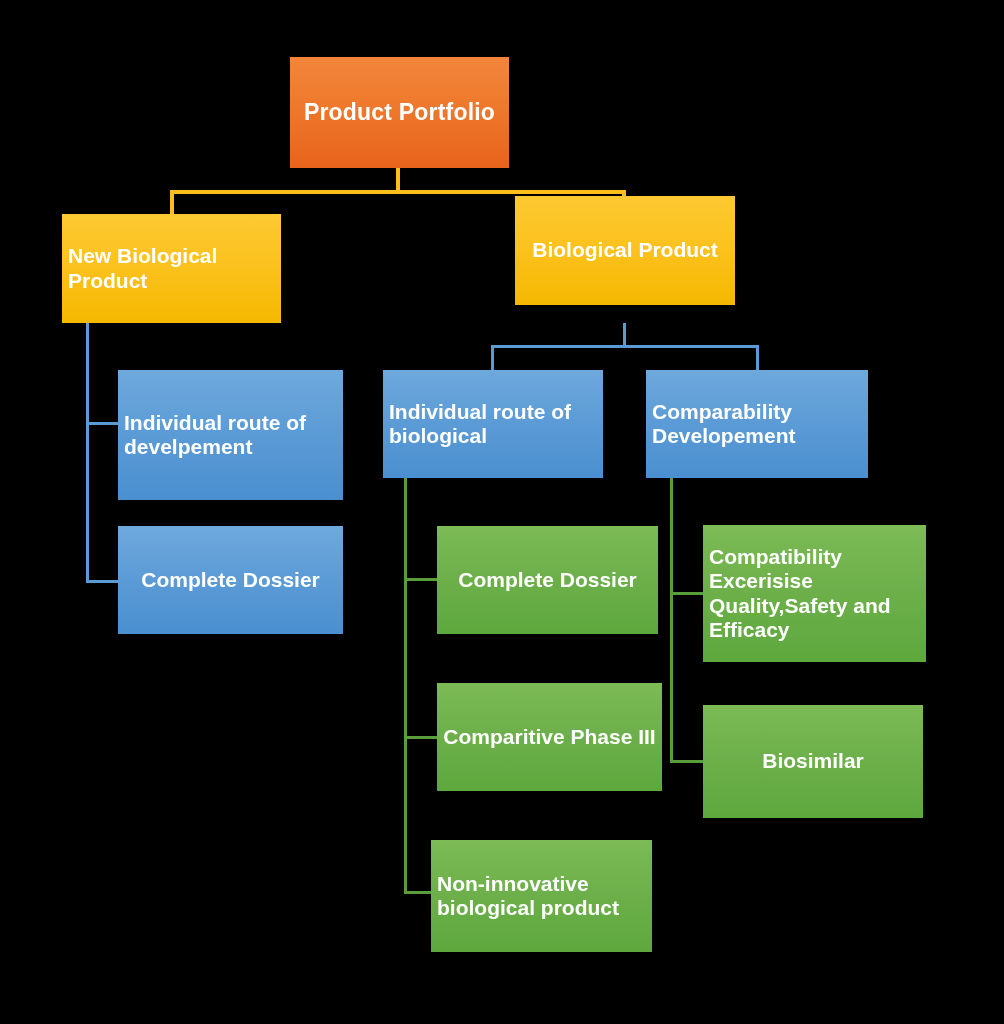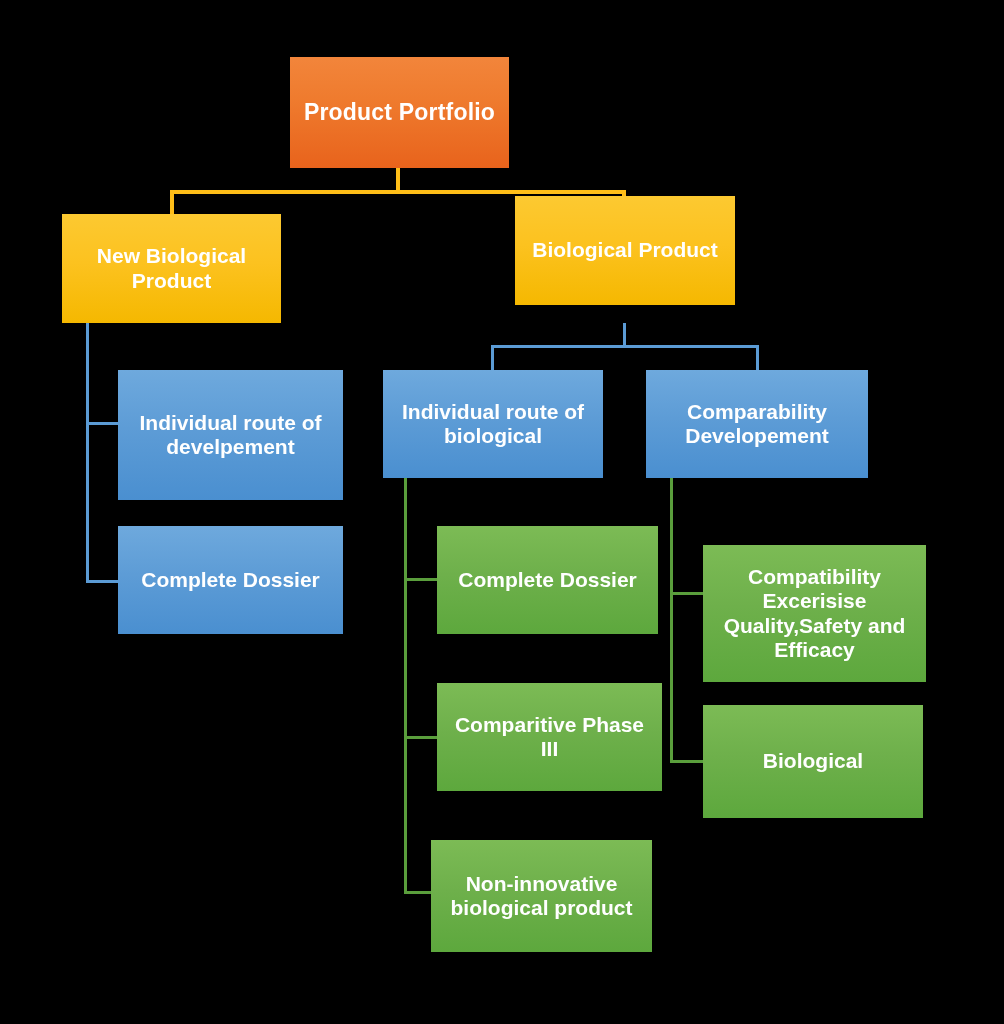"Product Portfolio" .node { padding: 2px 12px -> 2px 6px; text-align: center -> left }
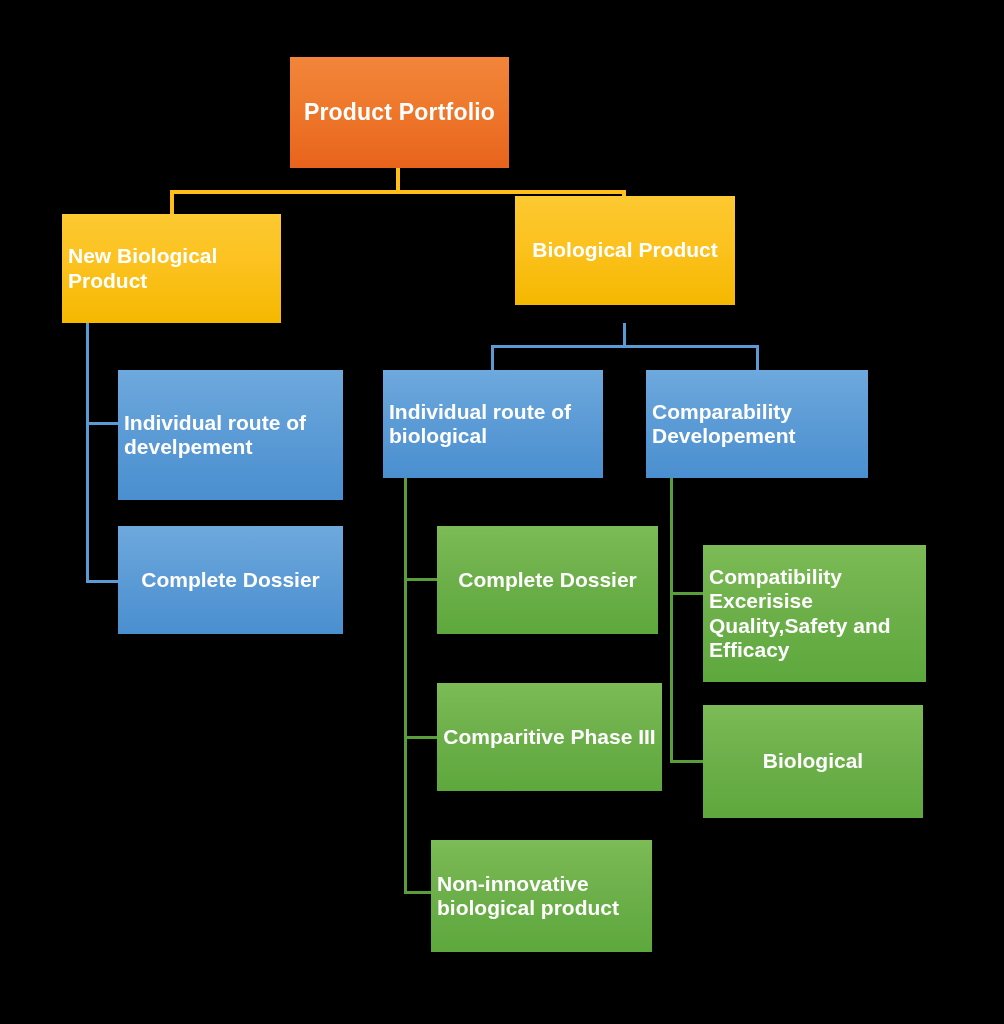"Compatibility Excerisise Quality,Safety" div.node { margin-top: 20px -> none }
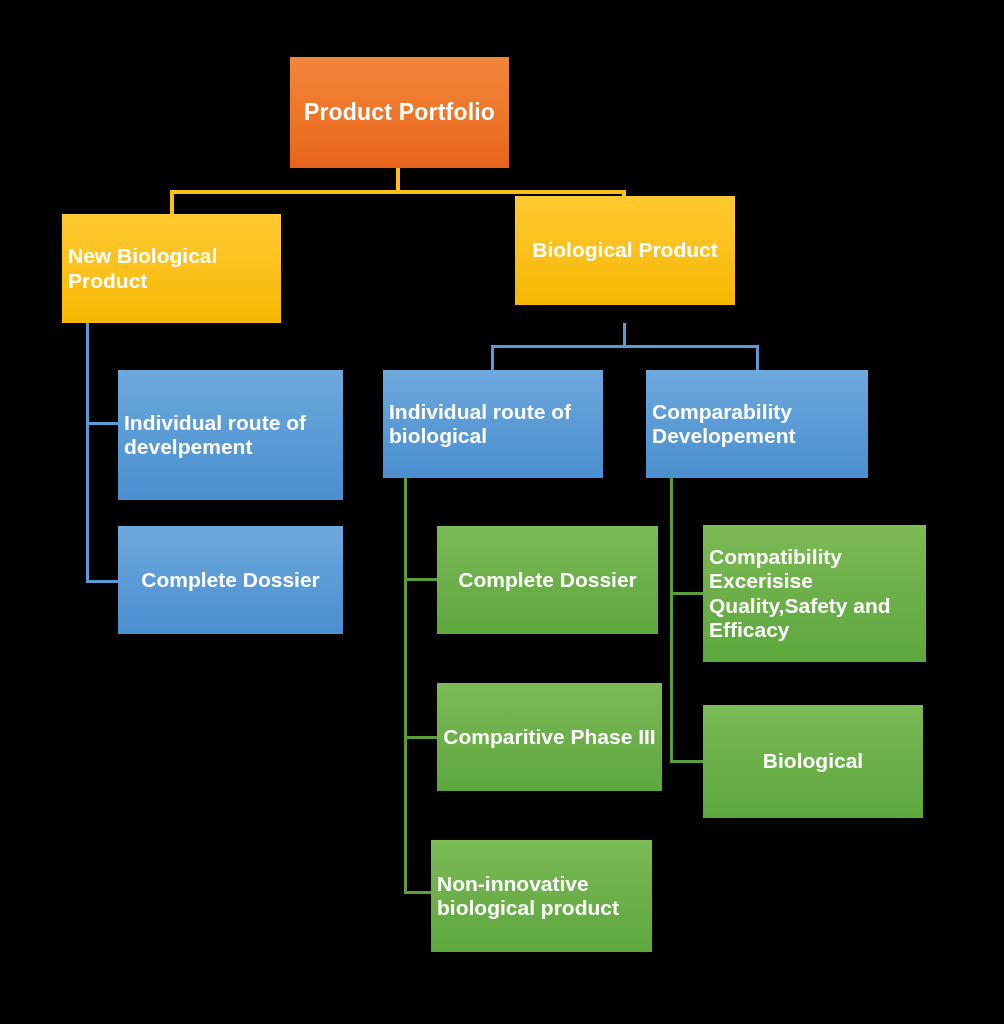"Biological" span { text: Biological -> Biosimilar }
